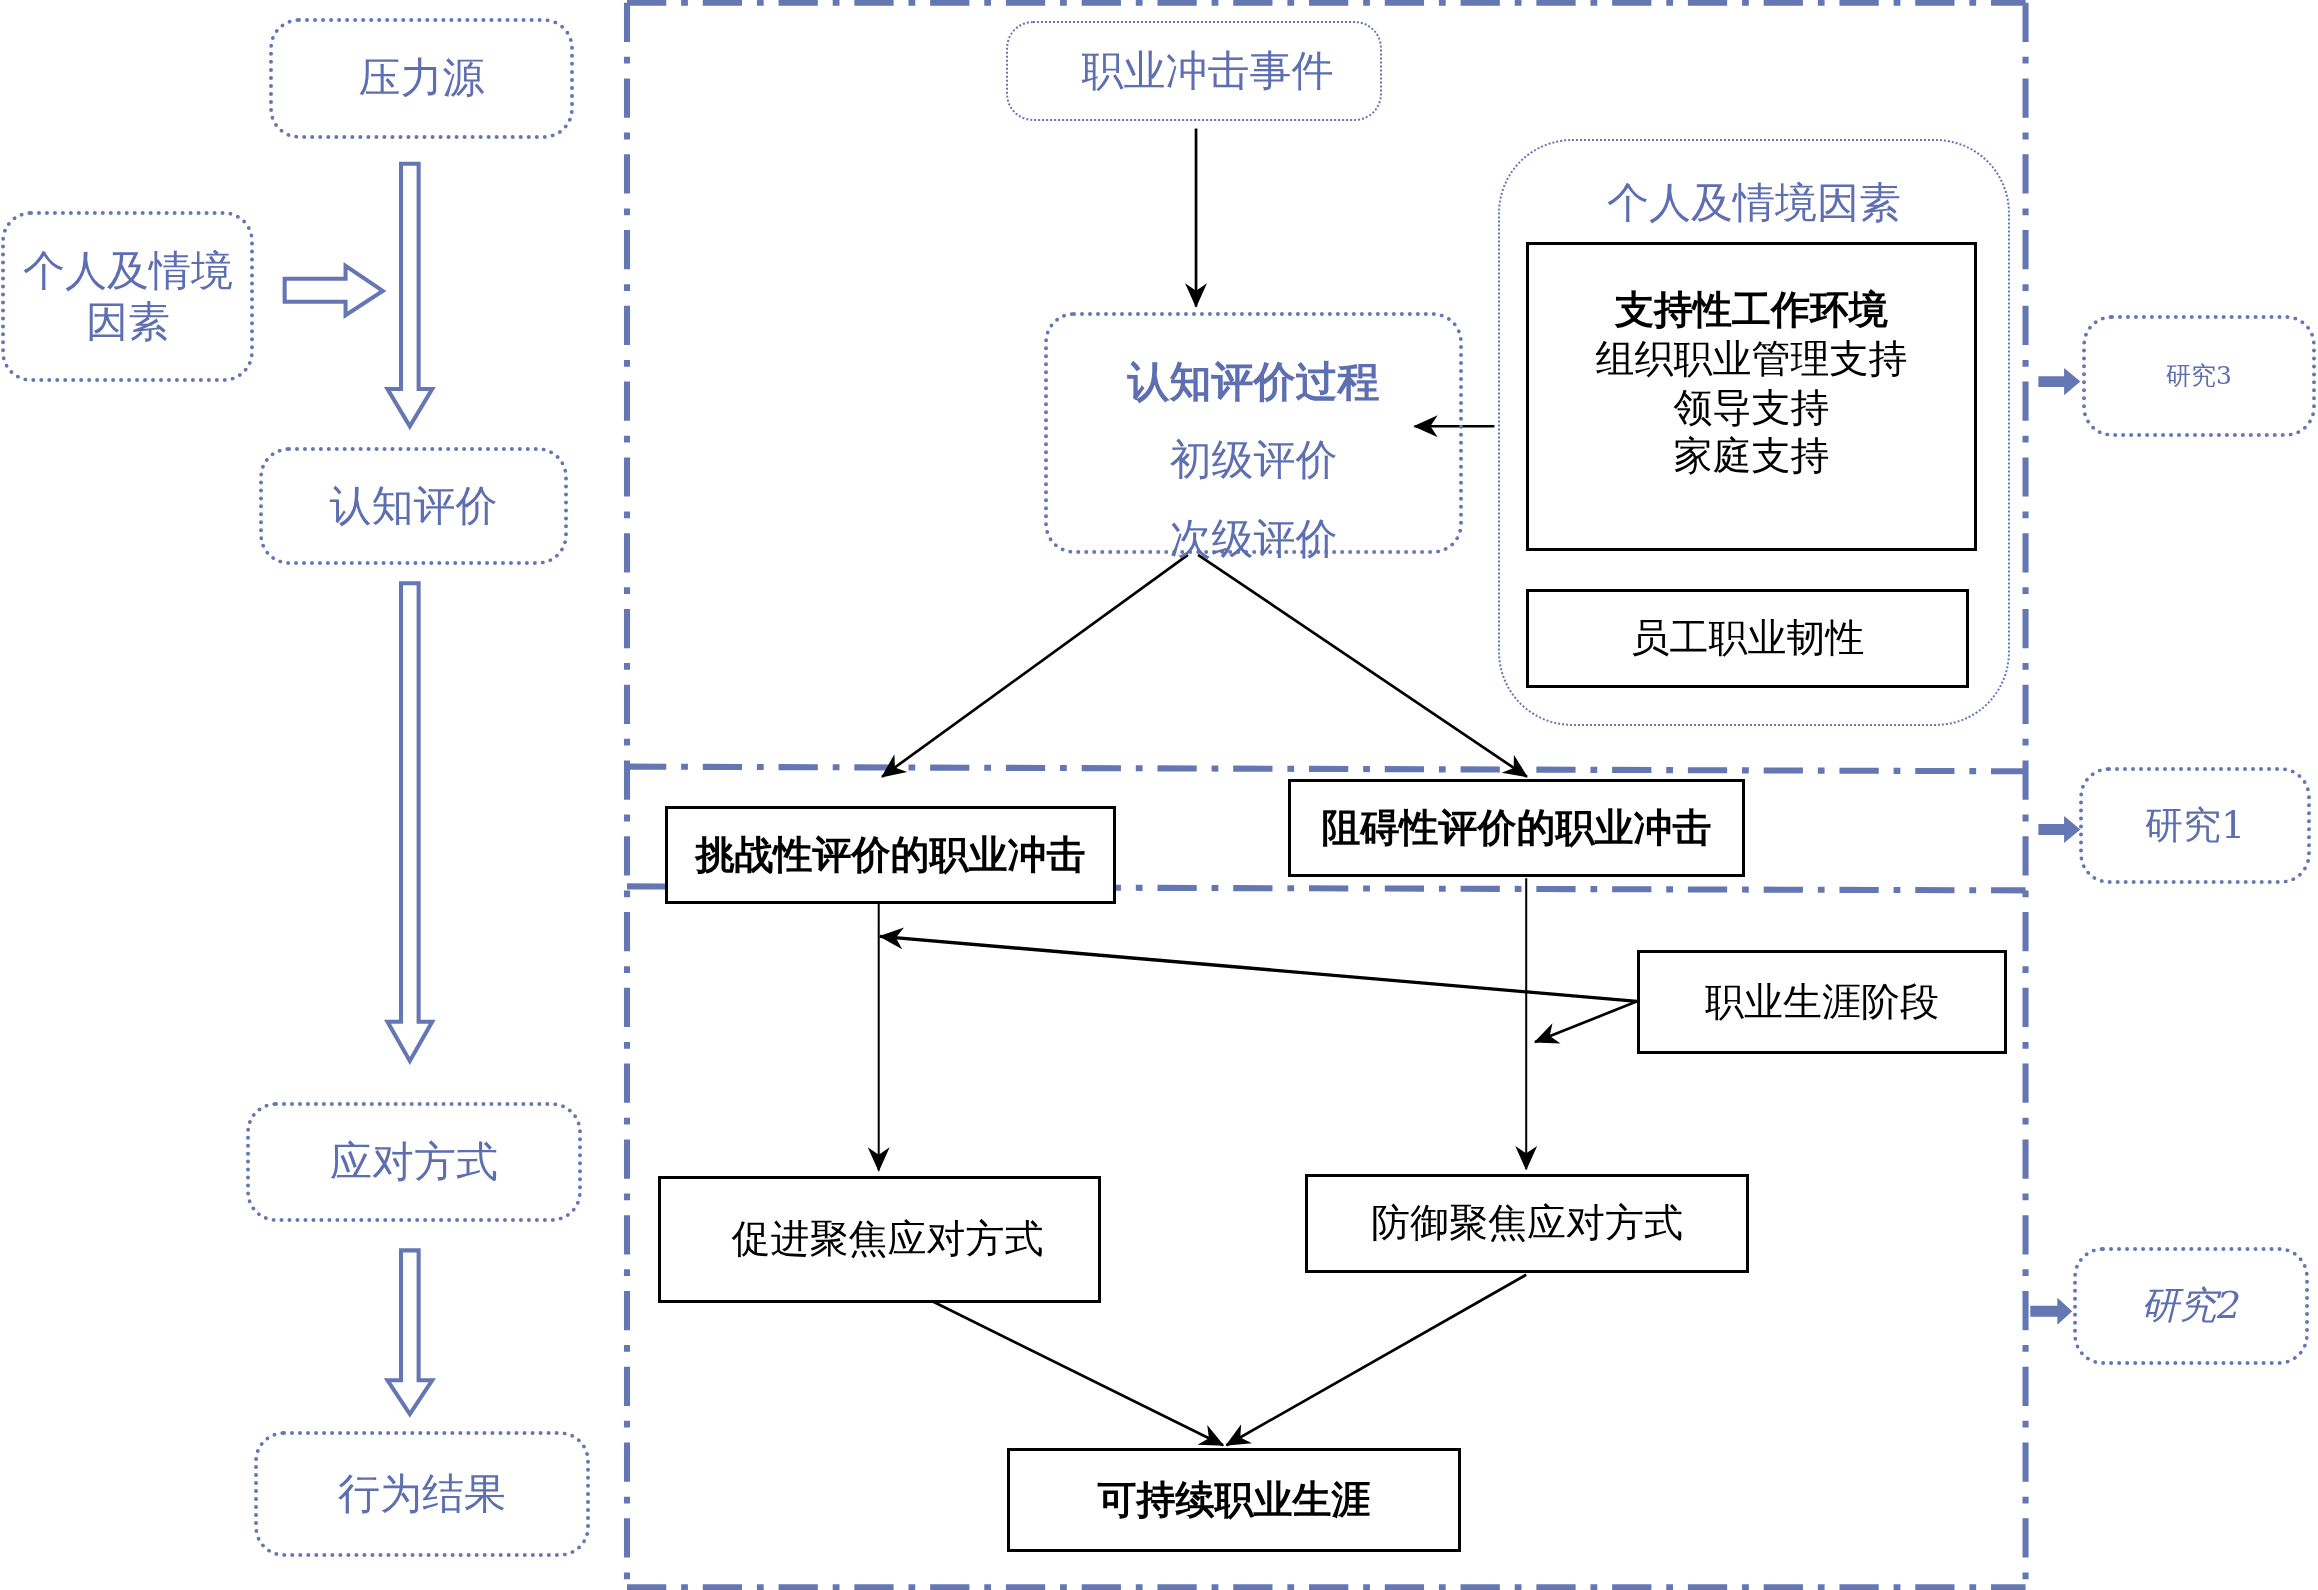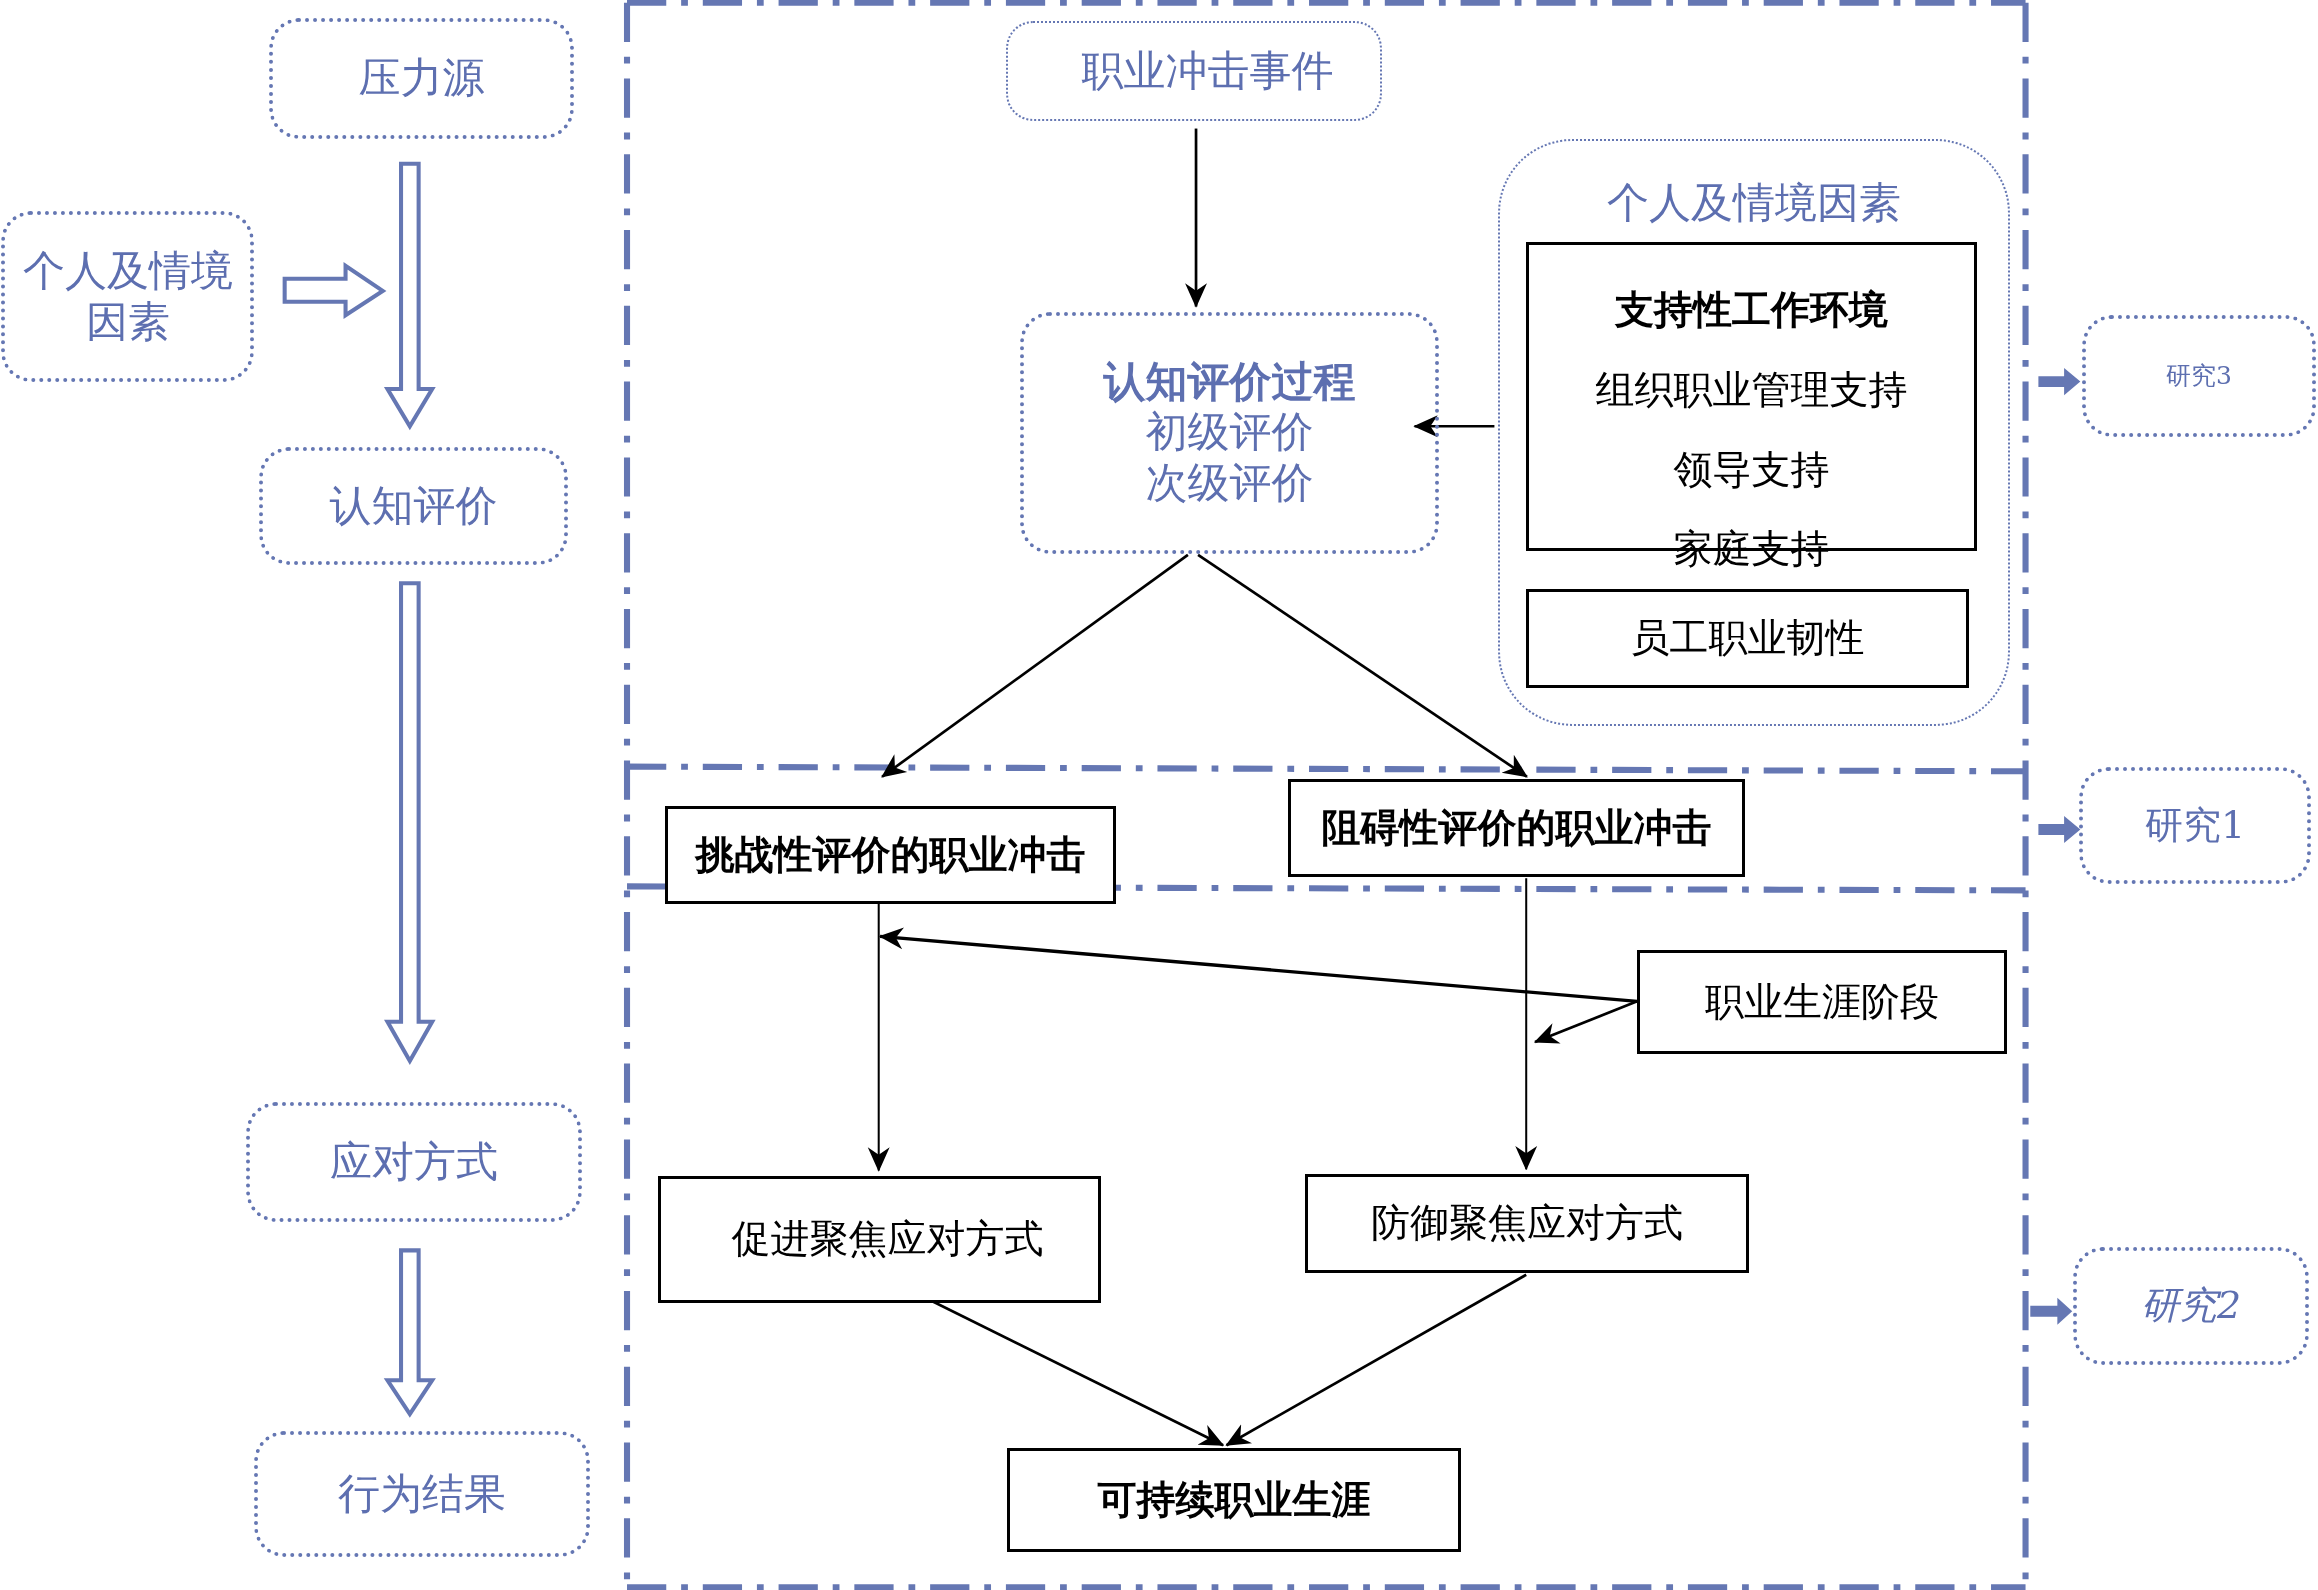"支持性工作环境" div.node { gap: 31px -> none }
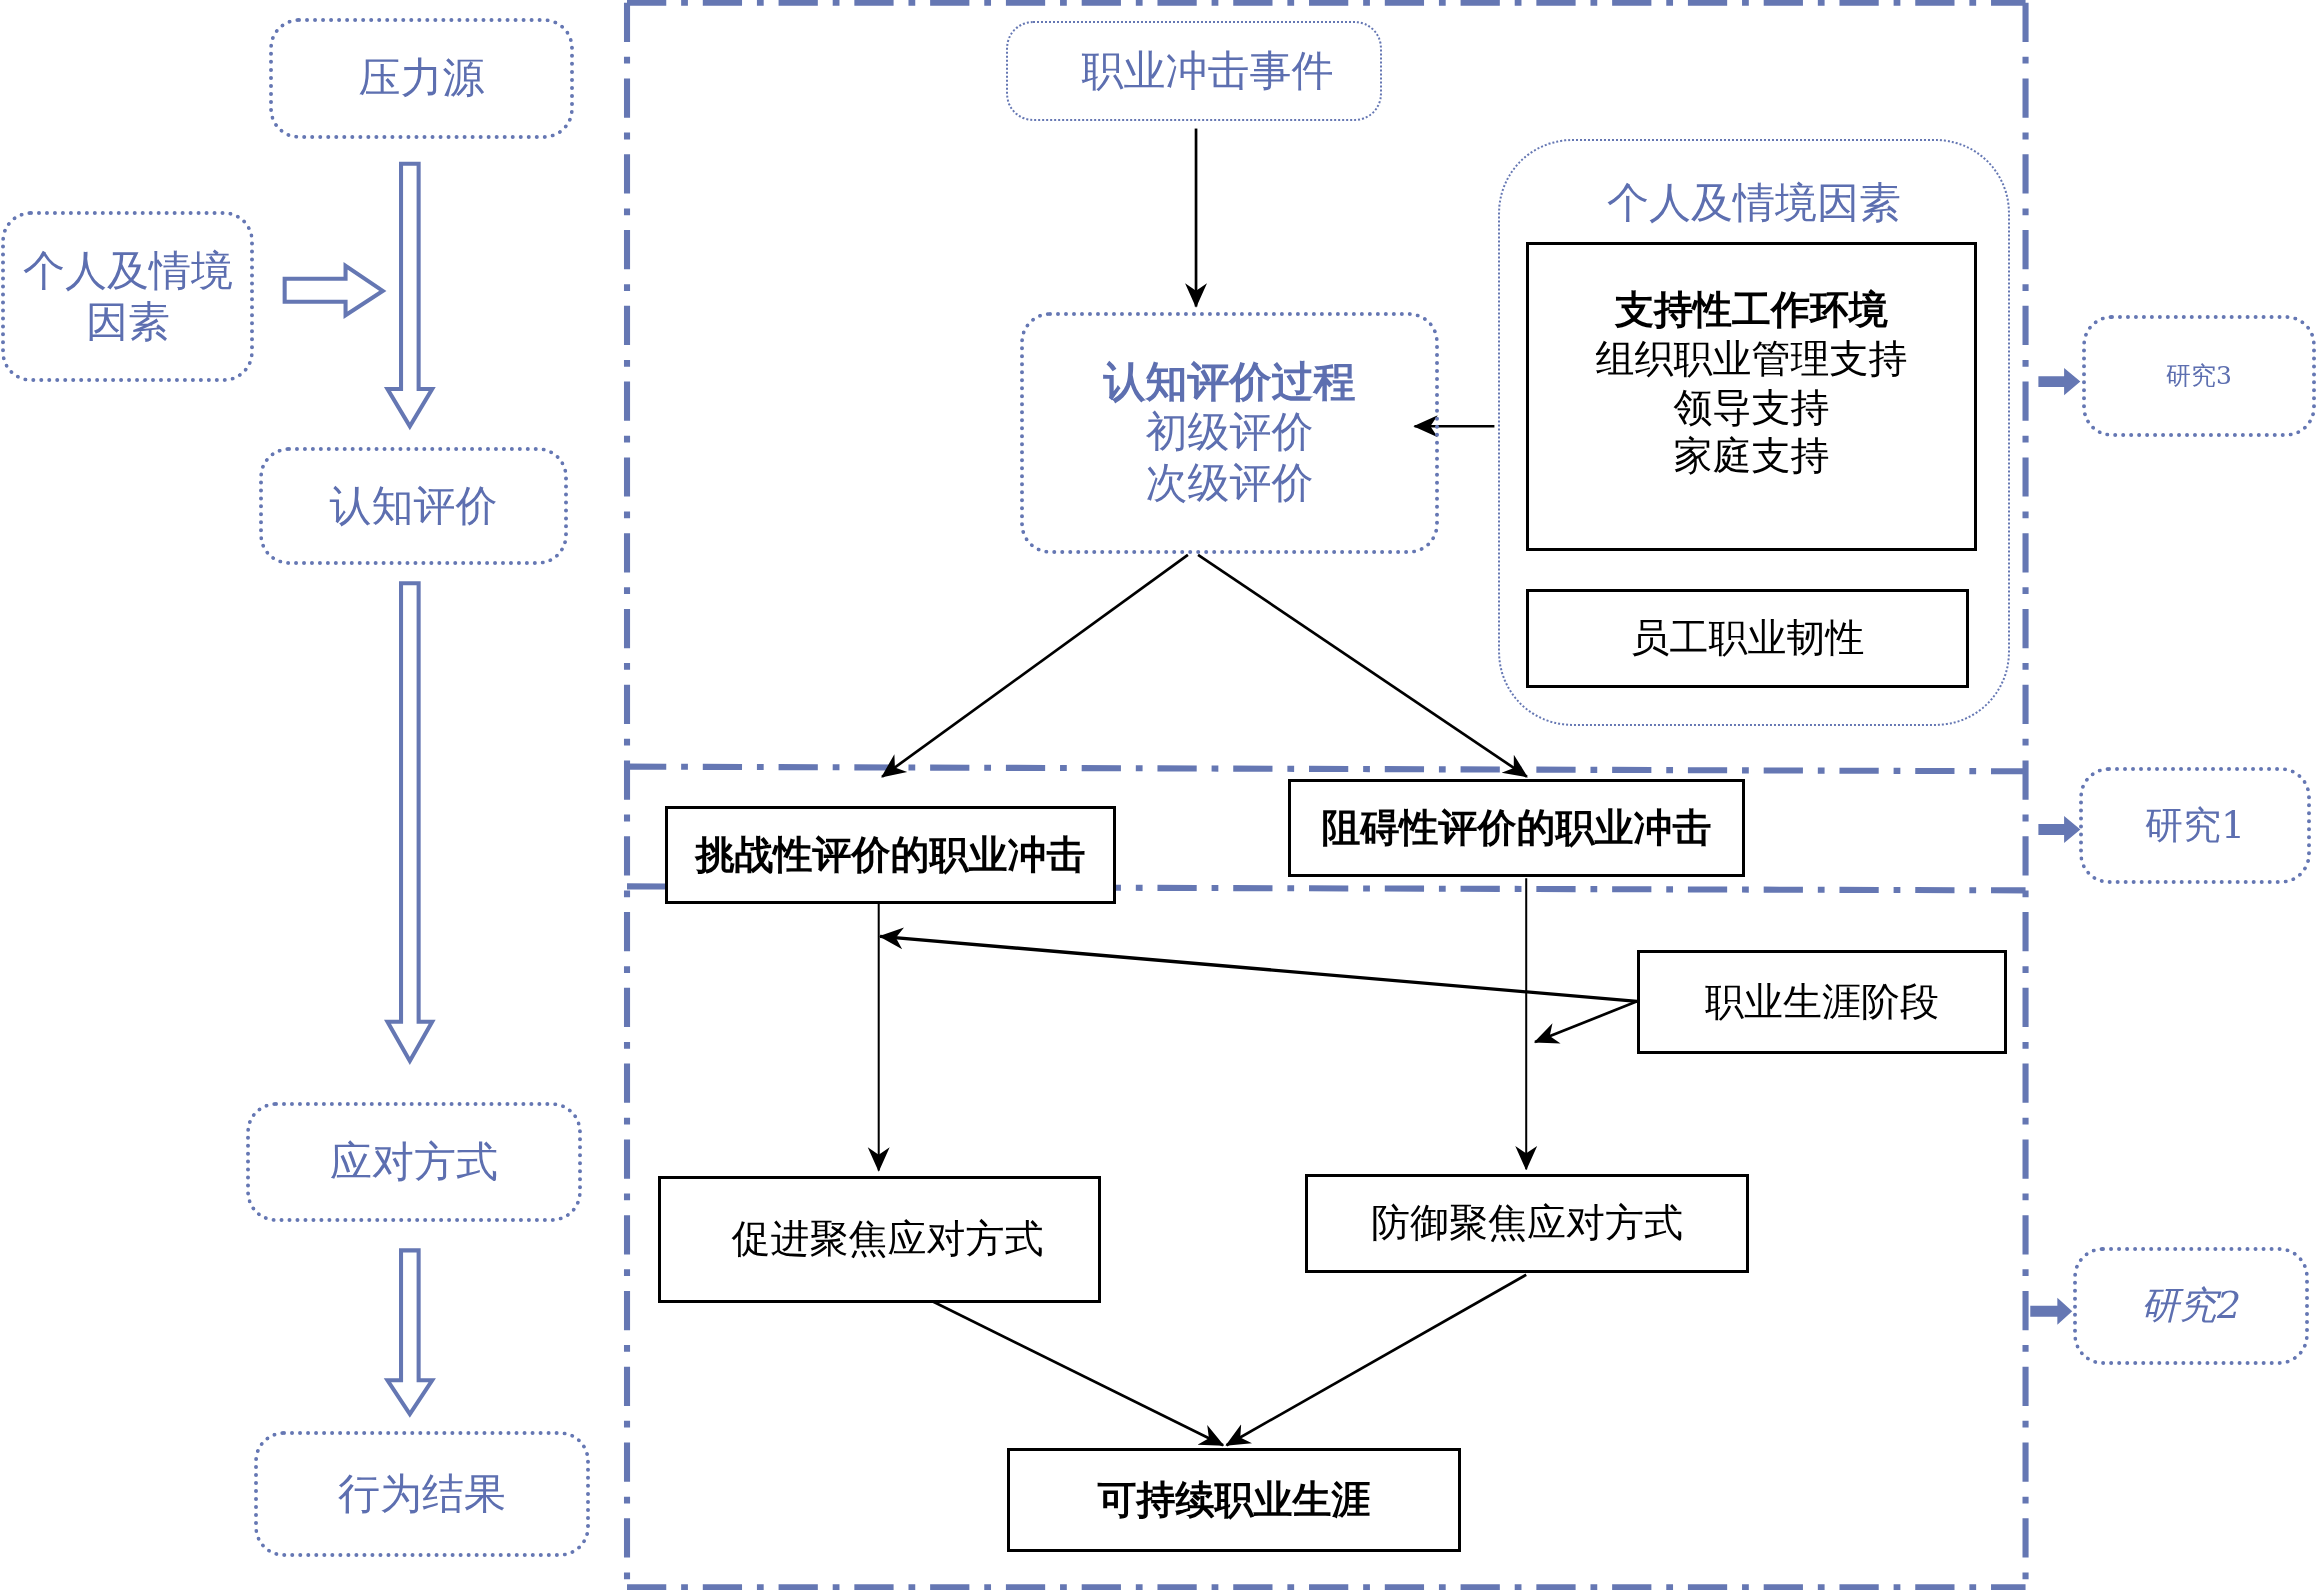"认知评价过程" div.node { gap: none -> 28px; left: 1020px -> 1044px }
